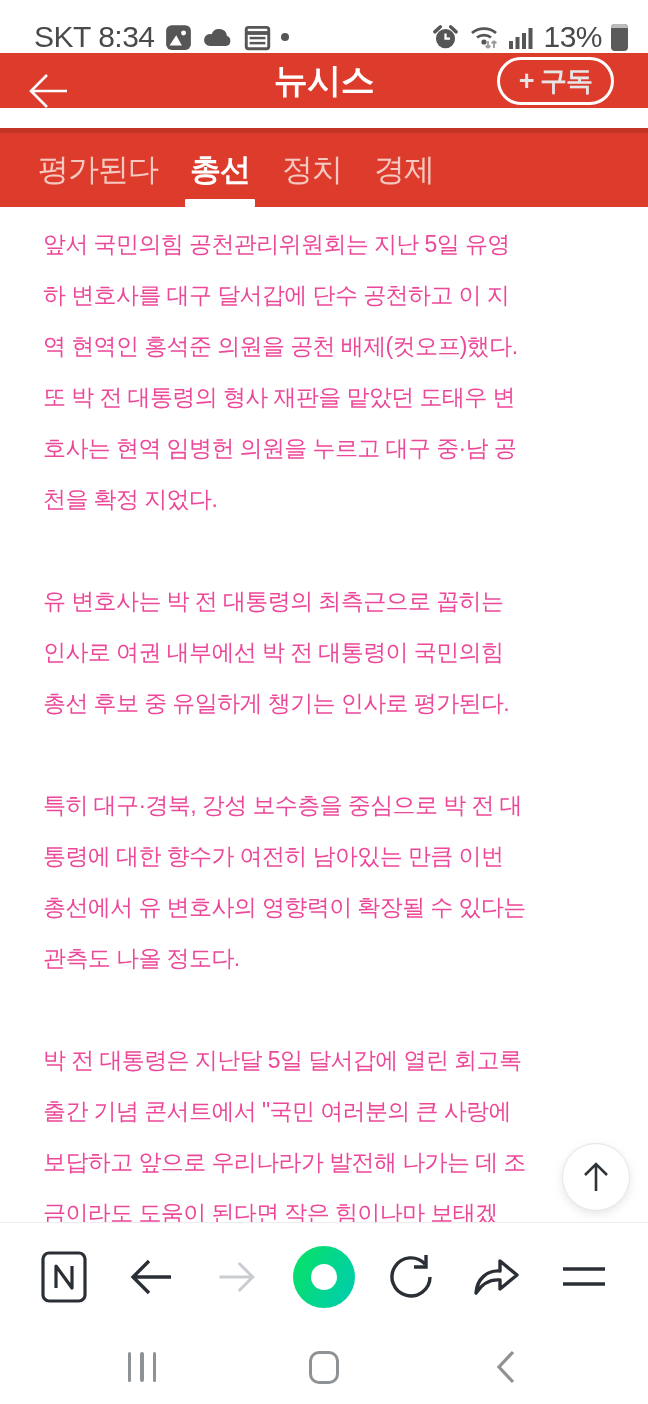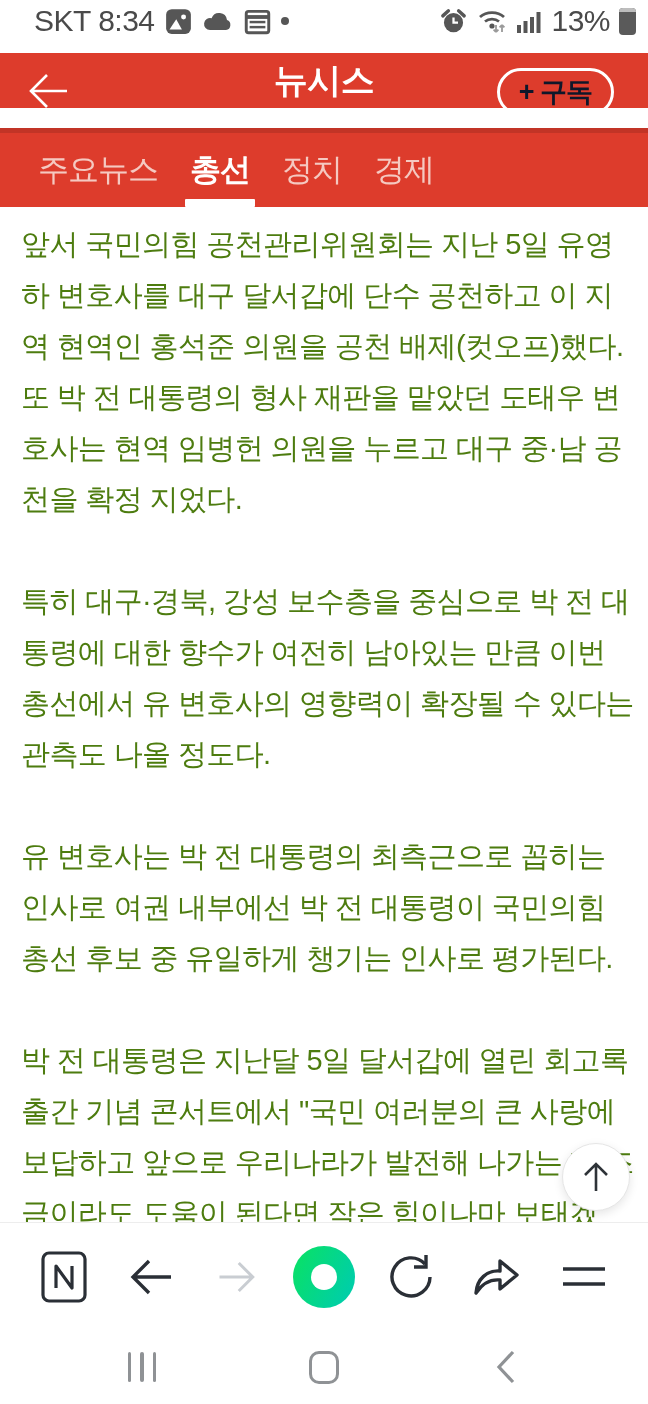"SKT 8:34" .status-bar { padding: 6px 12px 0 34px -> 6px 20px 0 34px; top: 0 -> 16px }
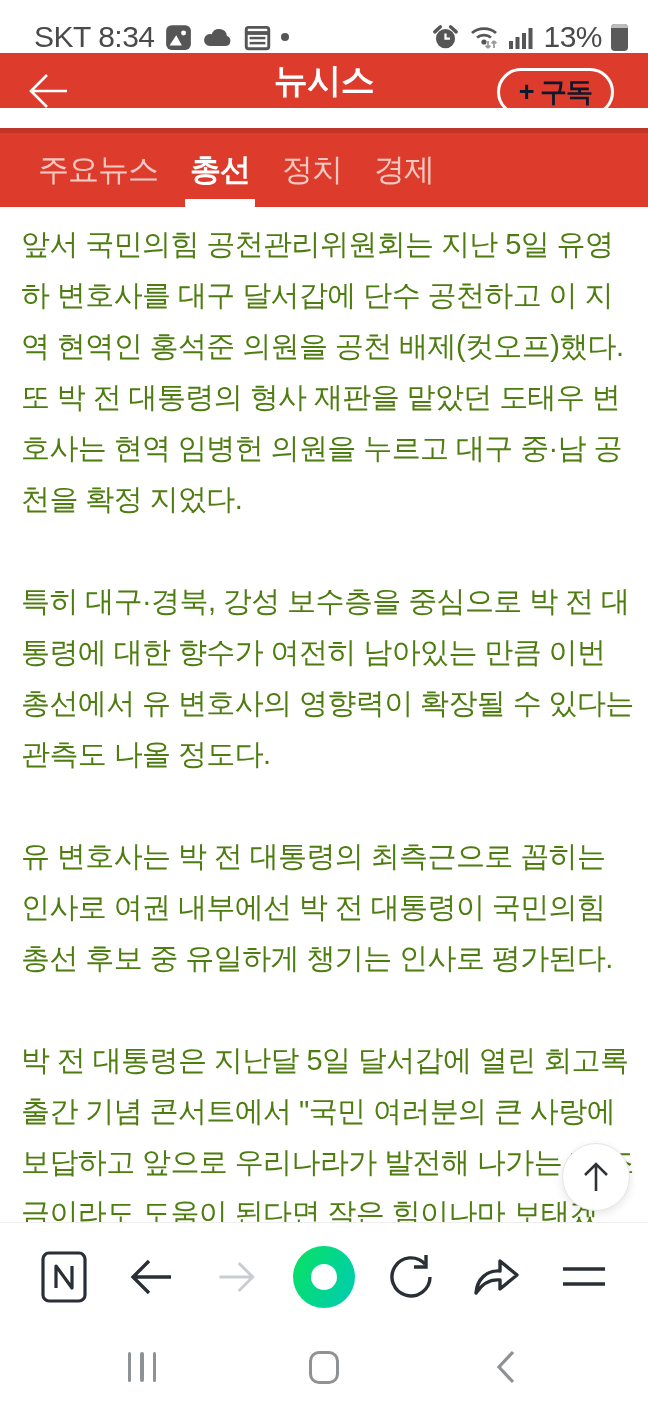"+ 구독" .subscribe-btn { color: #0f172a -> #e5e5e5; top: 15px -> 4px }
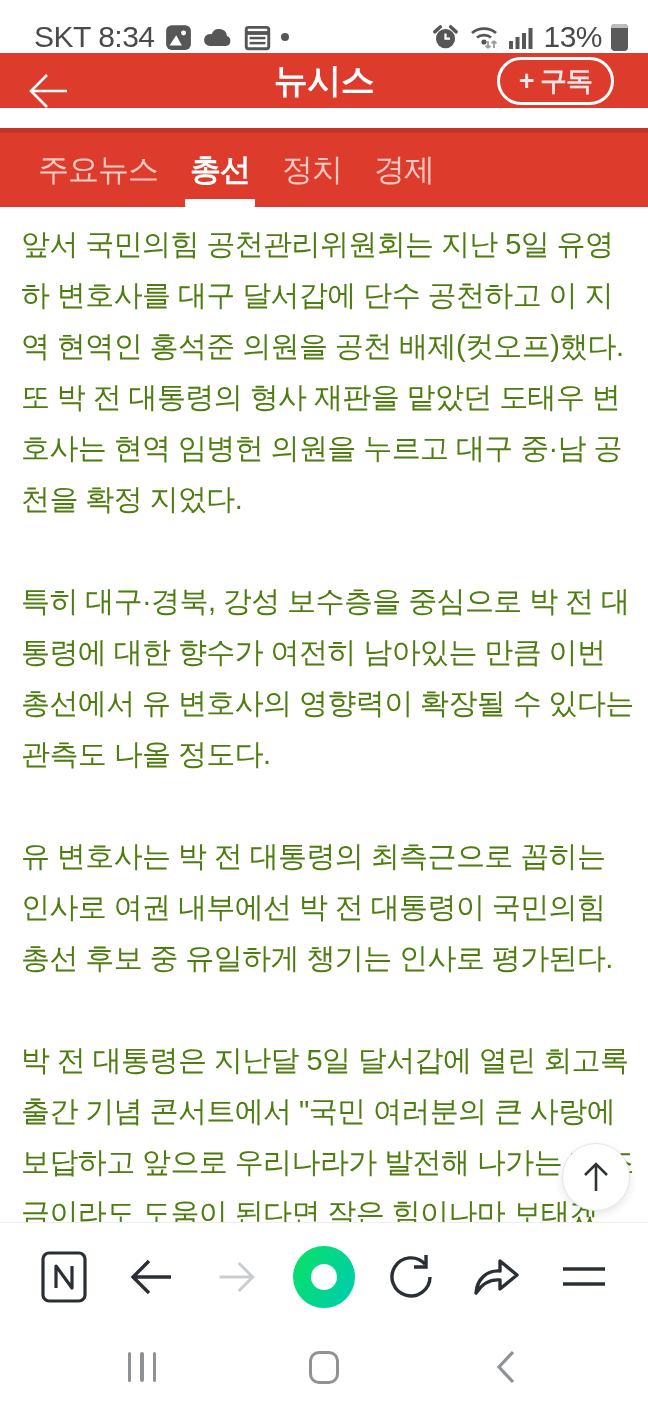"주요뉴스" span { text: 주요뉴스 -> 평가된다 }
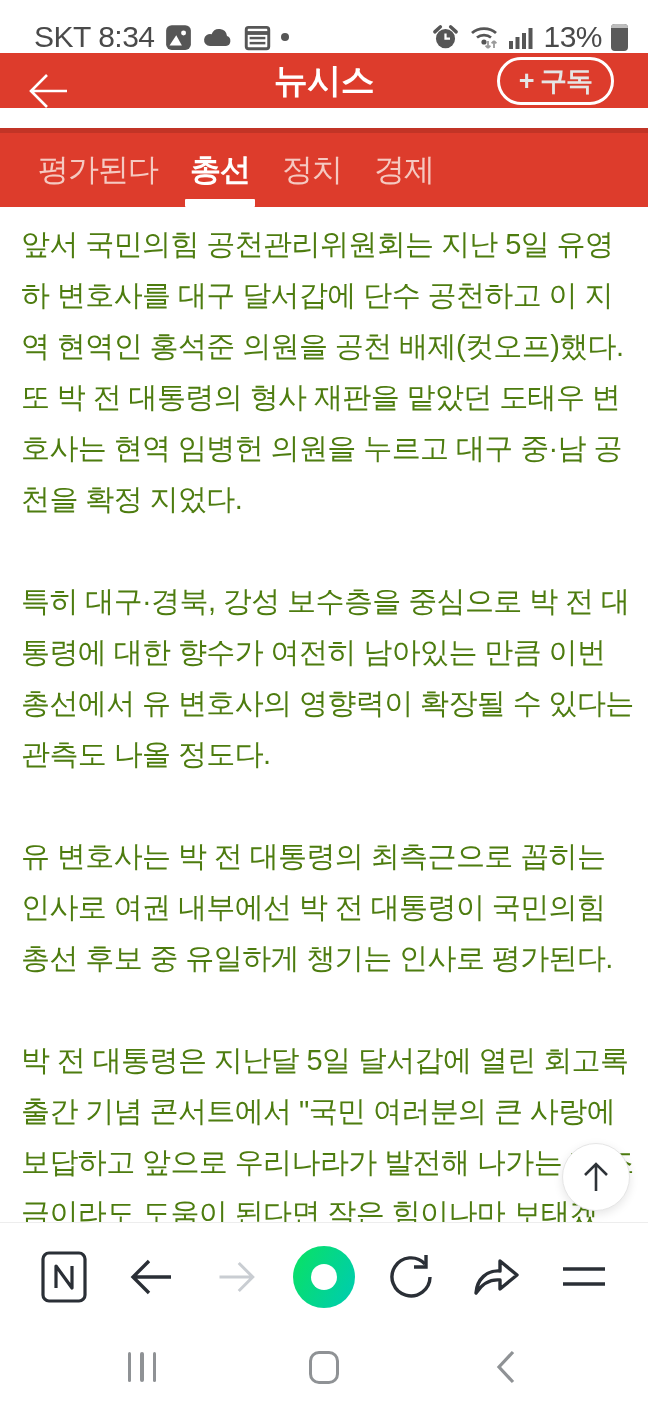"앞서 국민의힘 공천관리위원회는 지난 5일" .para { color: #4d7c0f -> #ec4899; font-size: 29px -> 23px; margin-left: none -> 22px }
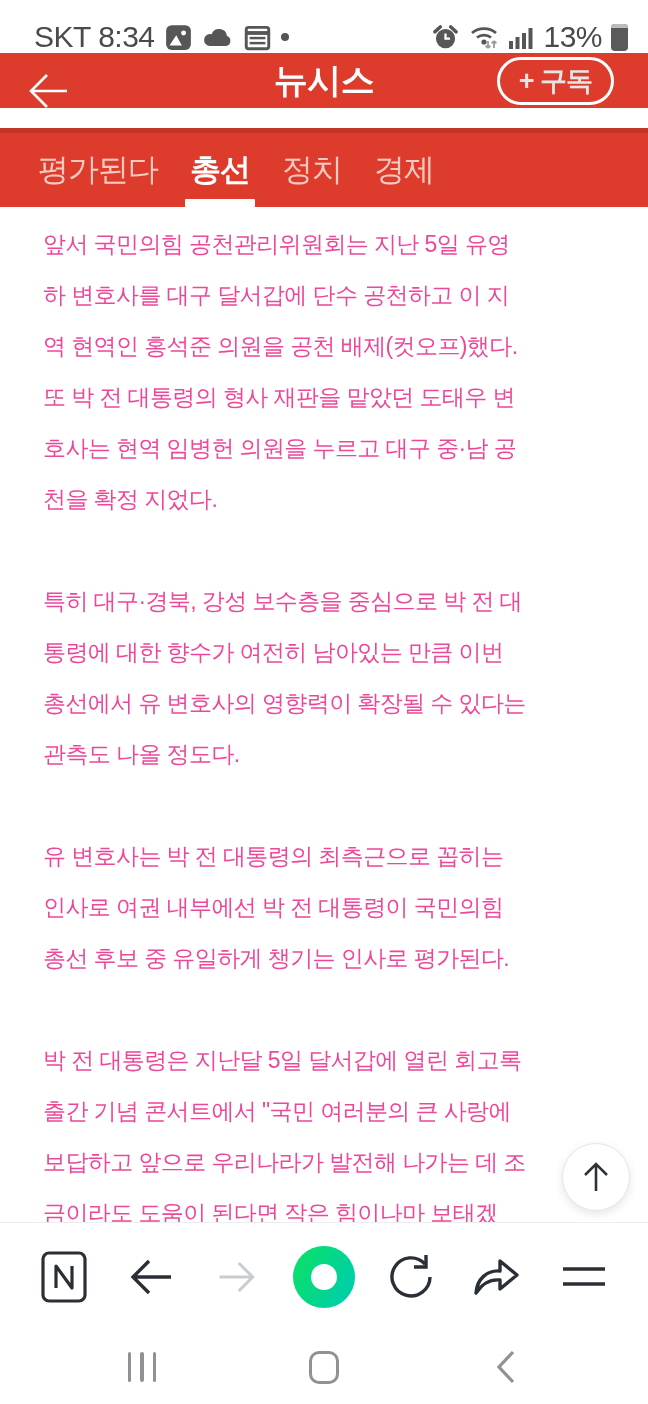"특히 대구·경북, 강성 보수층을 중심으로" div.para { order: before "유 변호사는 박 전 대통령의" -> after "유 변호사는 박 전 대통령의" }
